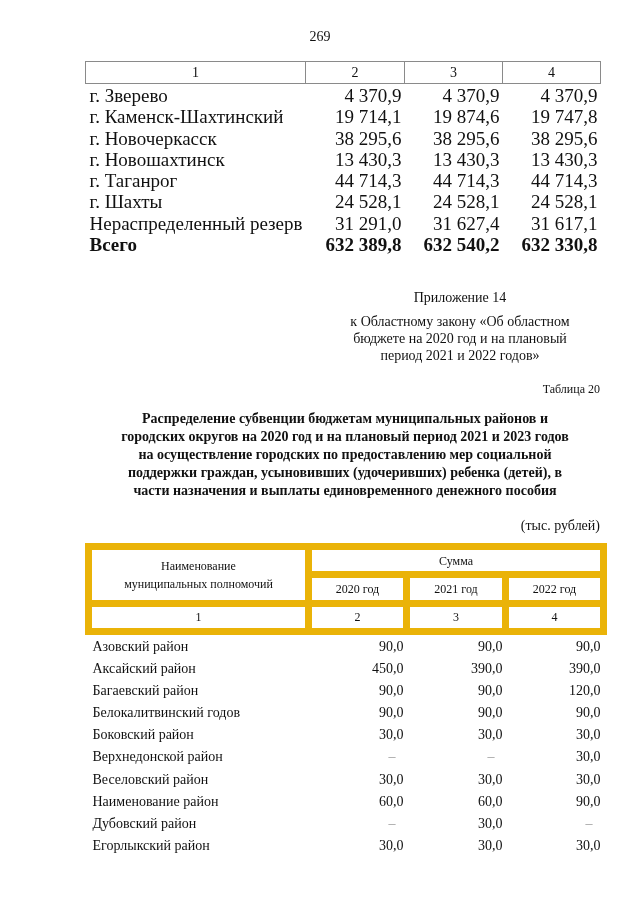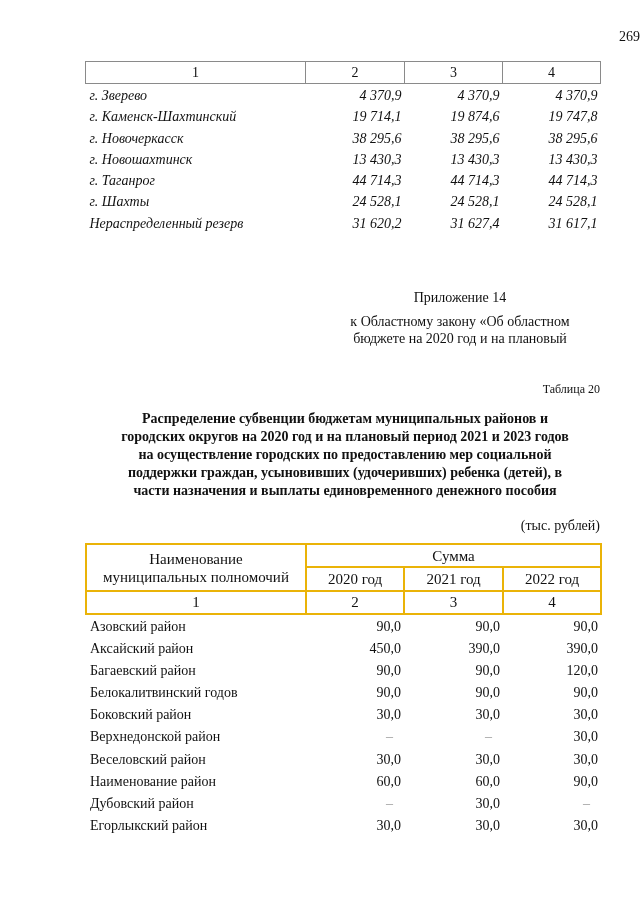"269" .page-number { text-align: right -> center }
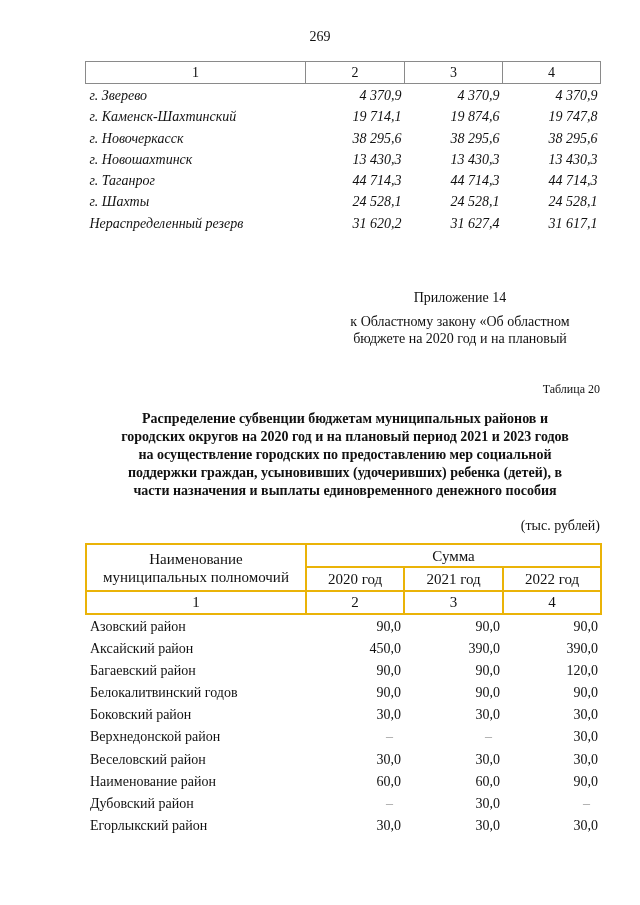"г. Зверево" #t1 .row td { font-size: 14px -> 19px; font-style: italic -> none }
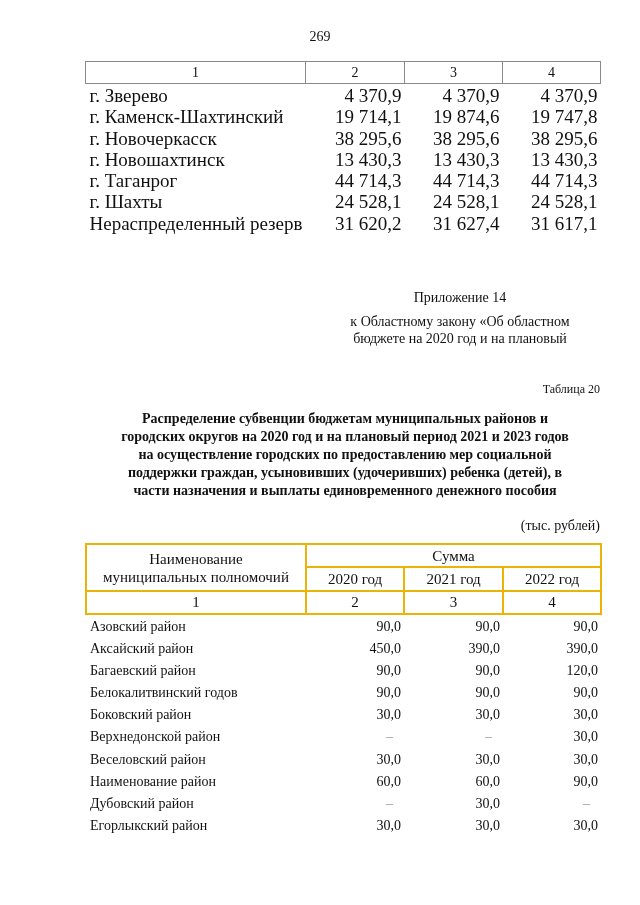"31 620,2" td.num { text: 31 620,2 -> 31 291,0 }
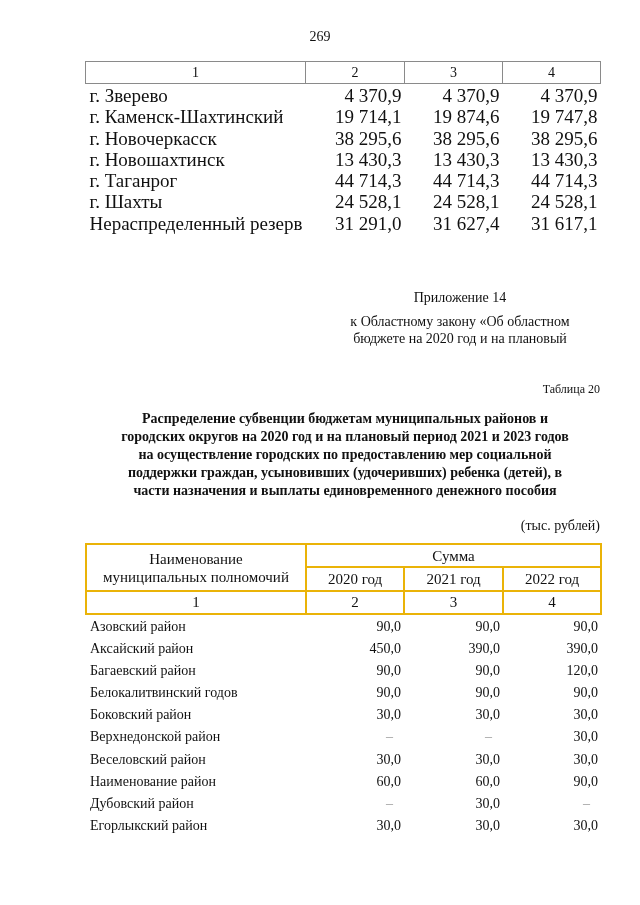"Всего" tr.row { html: none -> <tr> <td>Всего</td> <td>632 389,8</td> <td>632 540,2</td> <td>632 330,8</td> </tr> }
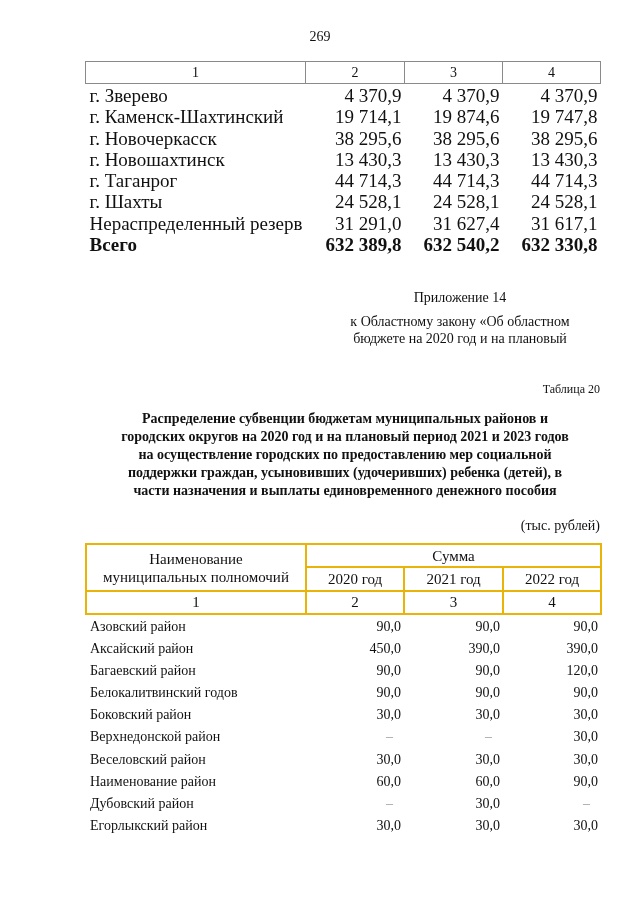"период 2021 и 2022 годов»" div { html: none -> <div>период 2021 и 2022 годов»</div> }
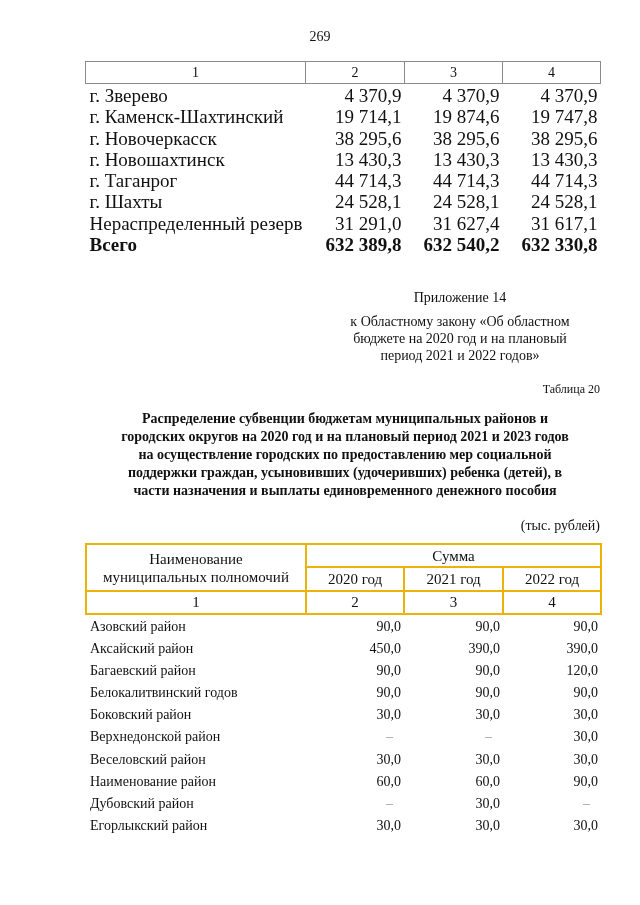"Наименование" #t2 .h td { border: 2px solid #eab308 -> 7px solid #eab308; font-size: 15px -> 12px }
